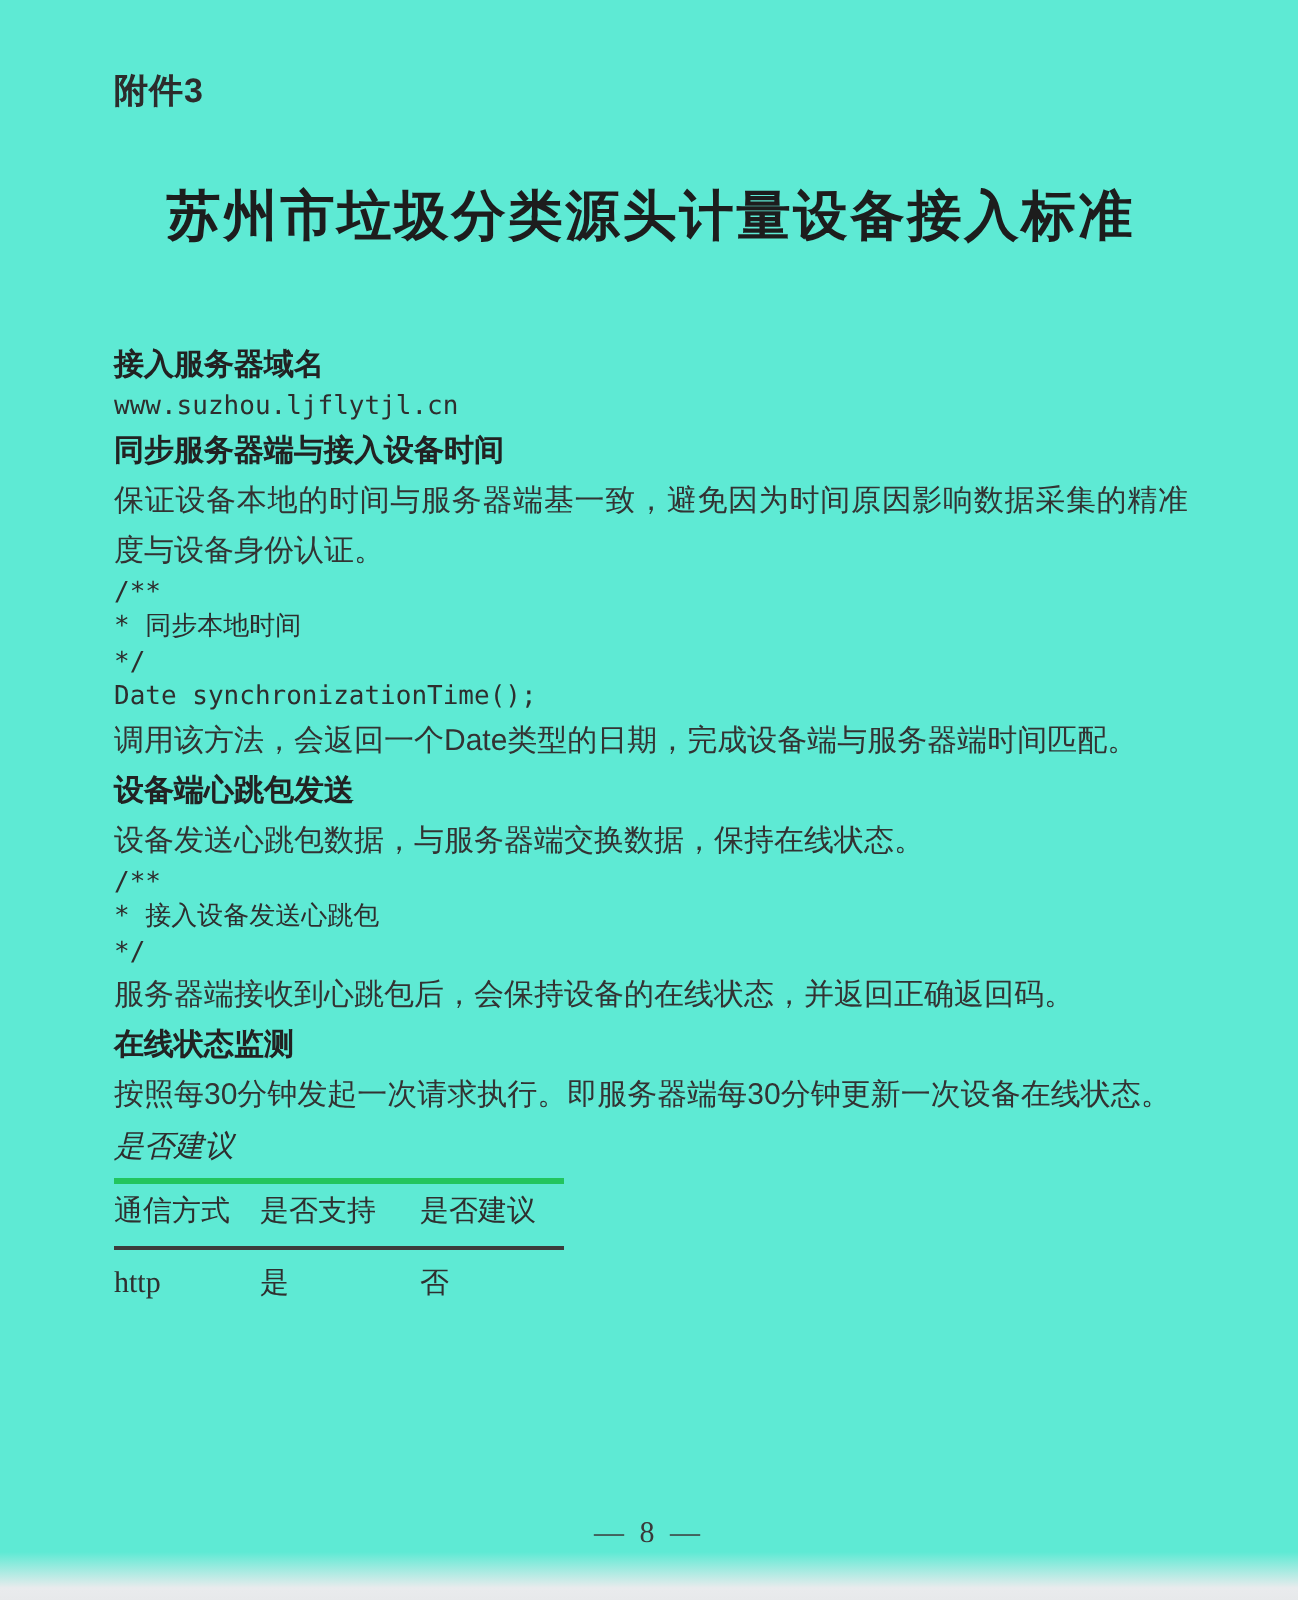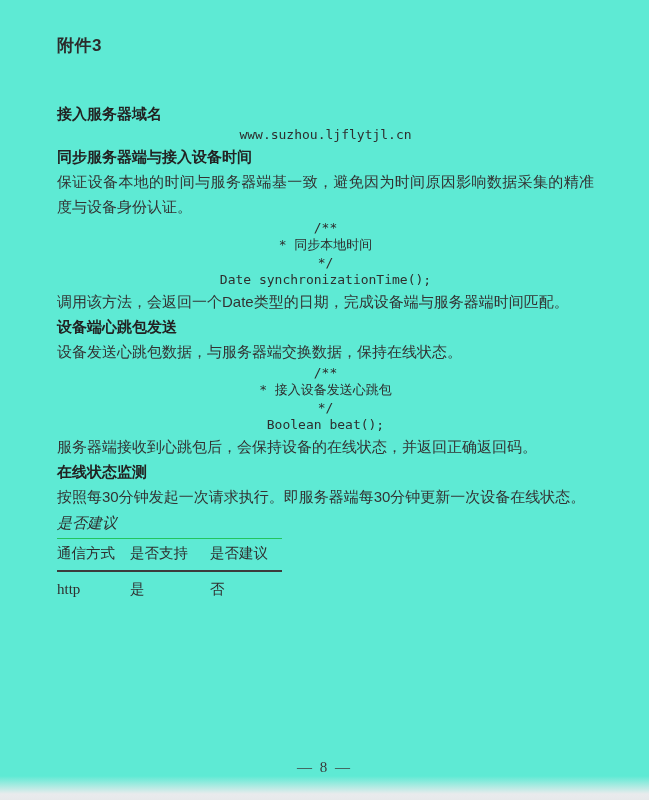"苏州市垃圾分类源头计量设备接入标准" h1.doc-title { html: none -> <h1>苏州市垃圾分类源头计量设备接入标准</h1> }
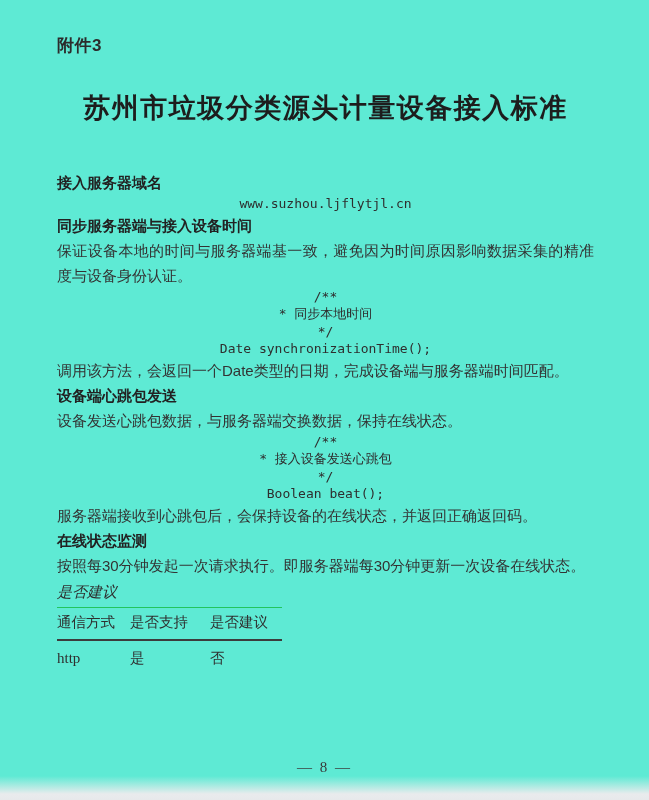"www.suzhou.ljflytjl.cn" .codeline { text-align: center -> left }
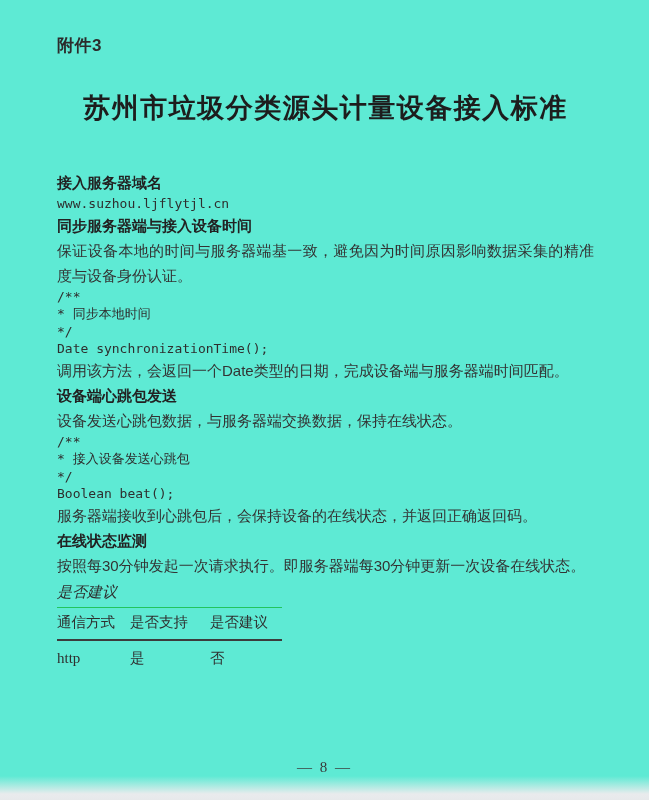"Boolean beat();" div.codeline { html: <div>Boolean beat();</div> -> none }
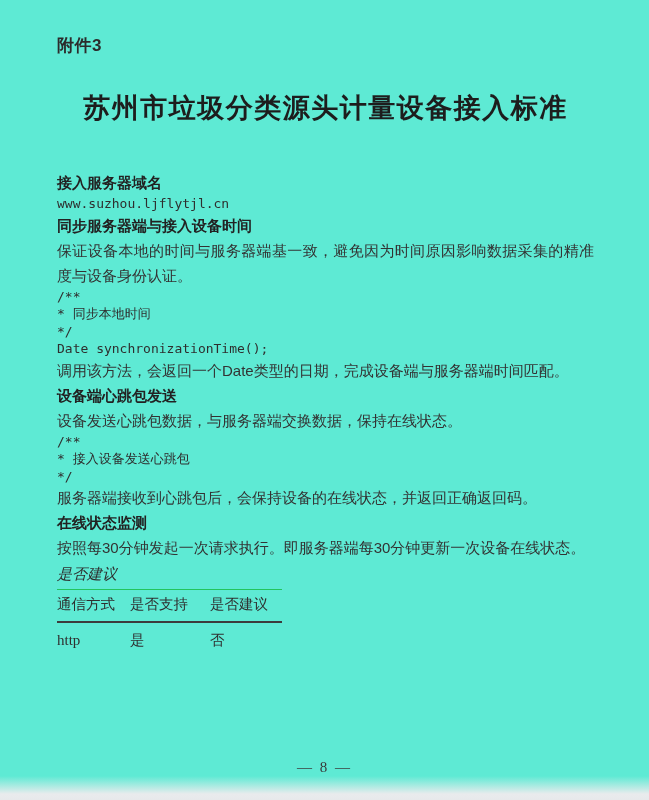"通信方式" .support-table thead tr { border-top: 1px solid #22c55e -> 3px solid #22c55e }
